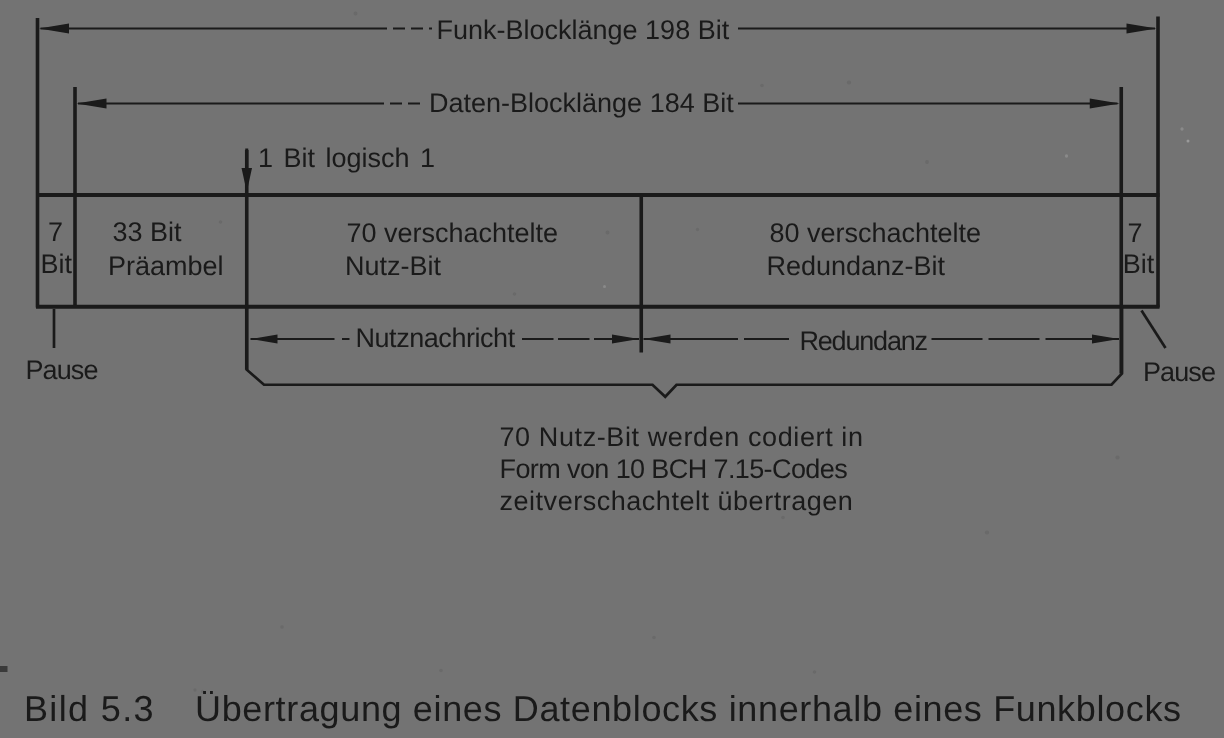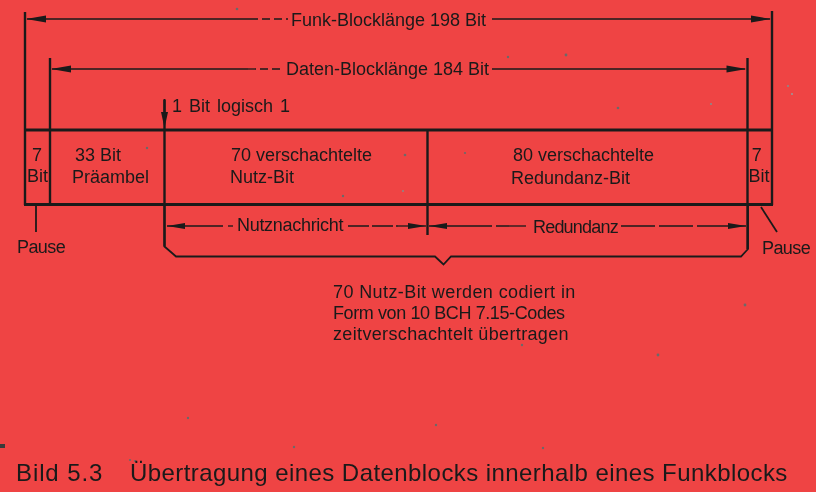"Funk-Blocklänge 198 Bit" #page { background: #ef4444 -> #737373 }
